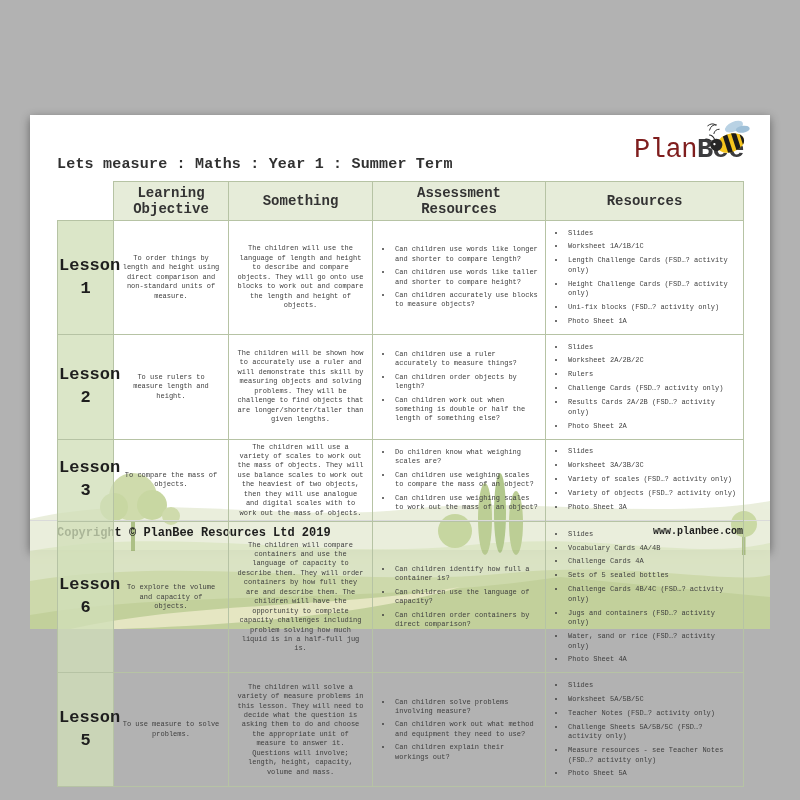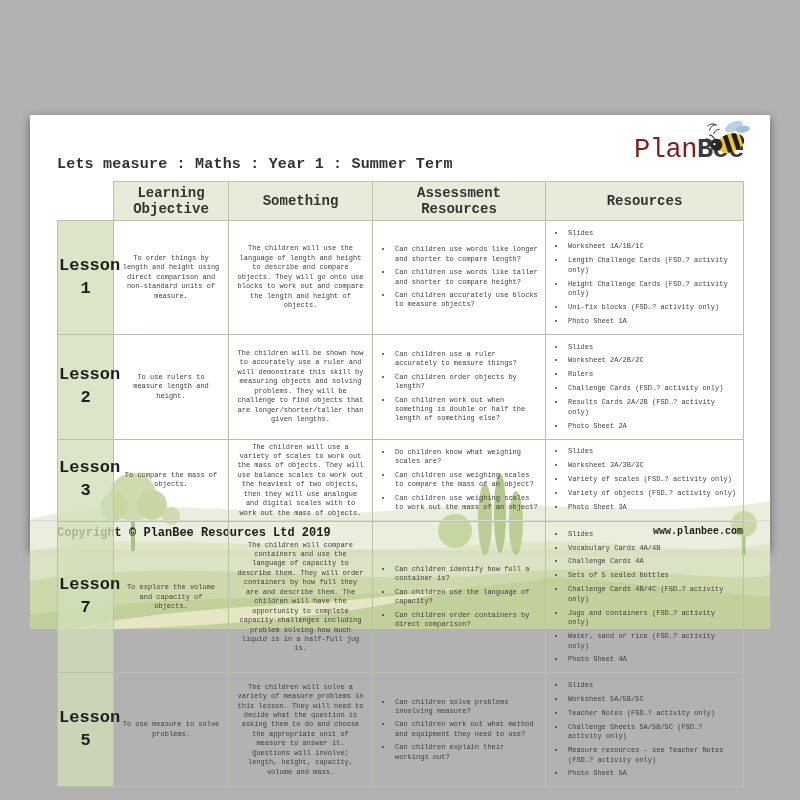"Lesson 7" td.lesson { text: 7 -> 6 }
